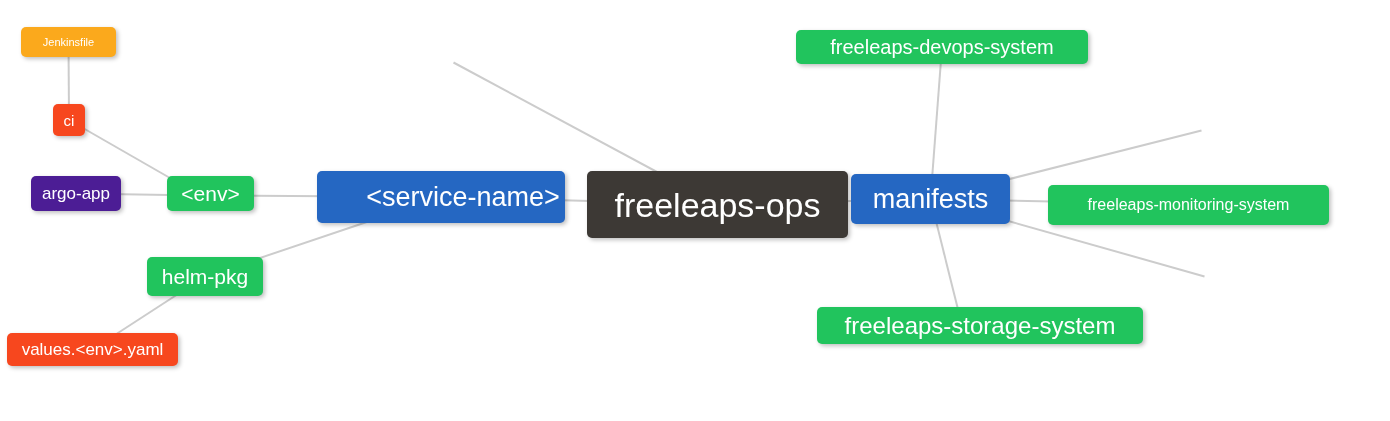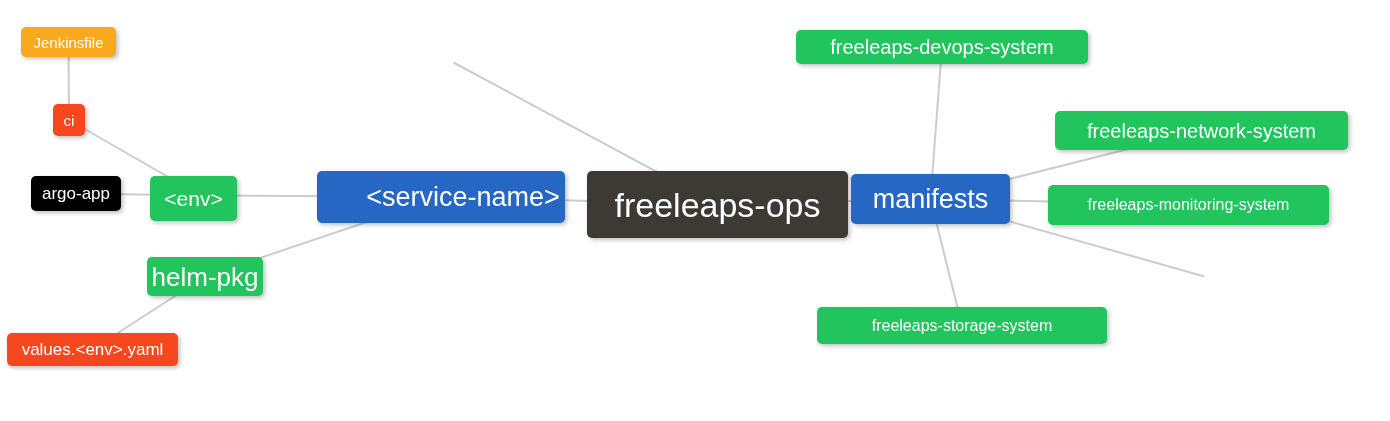"Jenkinsfile" div.node { font-size: 15px -> 11px }
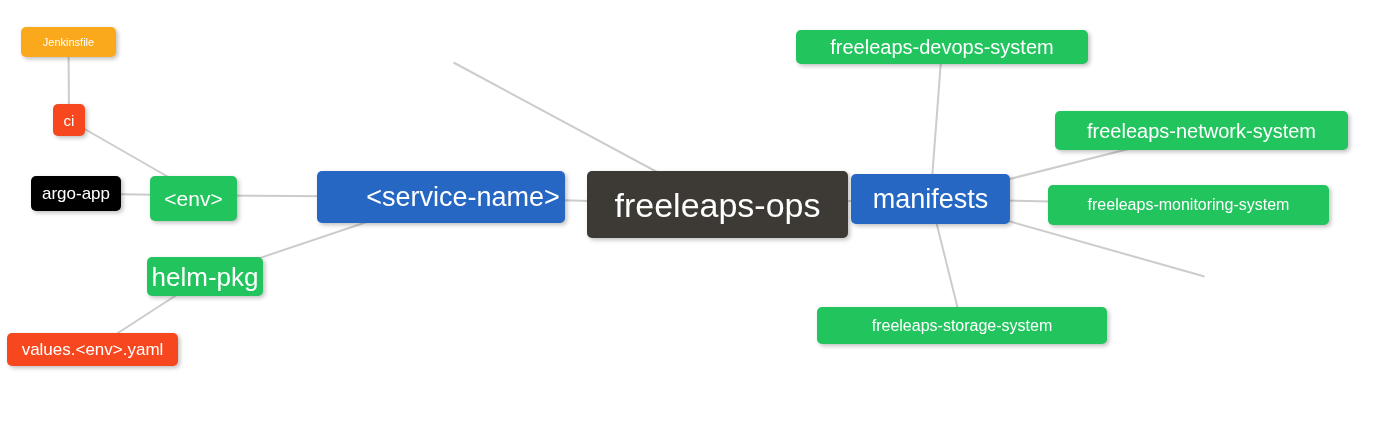"freeleaps-network-system" div.node { html: <div> <span>freeleaps-network-system</span> </div> -> none }
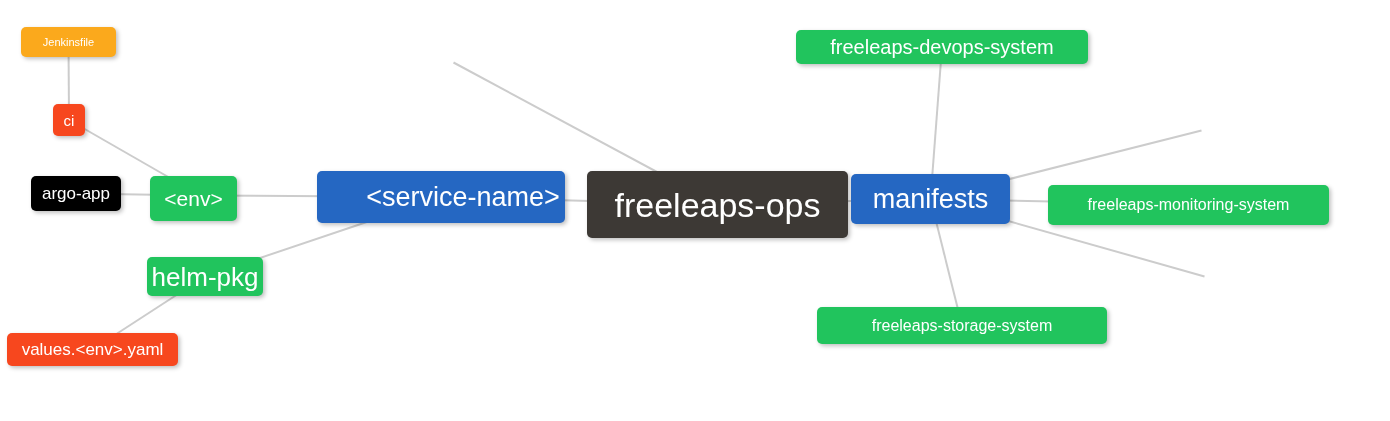"argo-app" div.node { background: #000000 -> #4c1d95 }
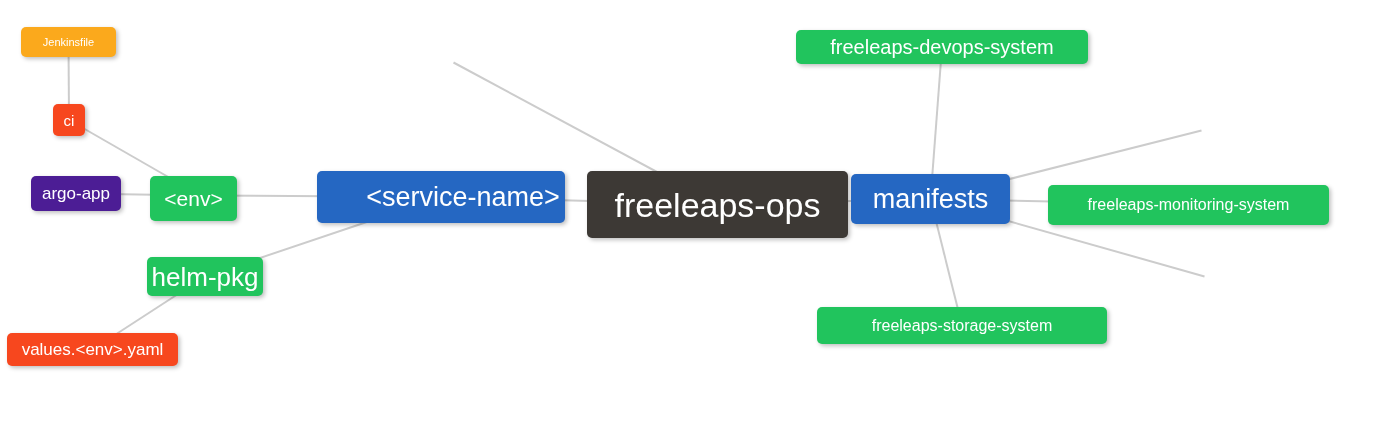"<env>" div.node { height: 45px -> 35px; left: 150px -> 167px }
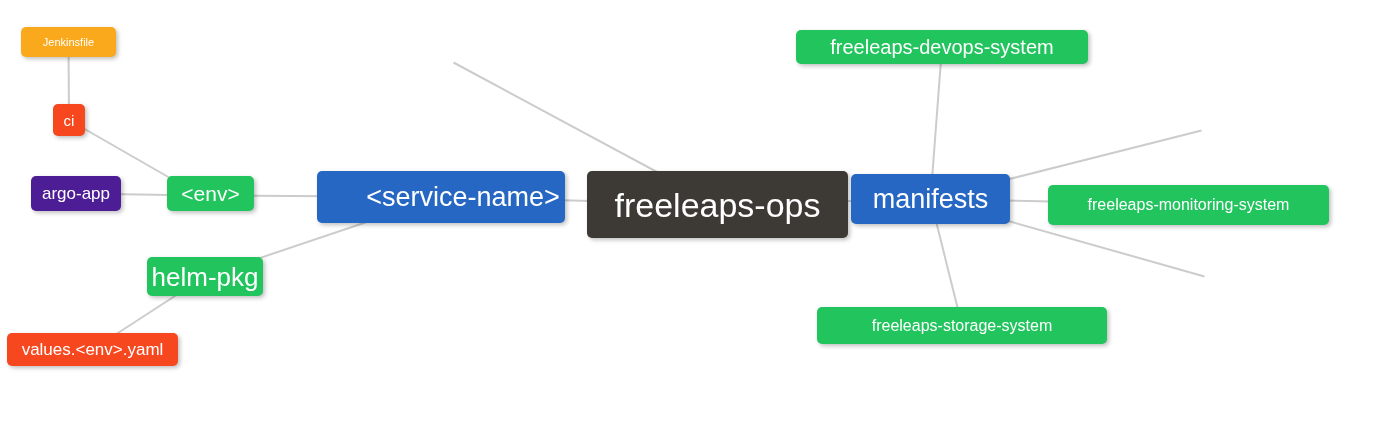"helm-pkg" div.node { font-size: 26px -> 21px }
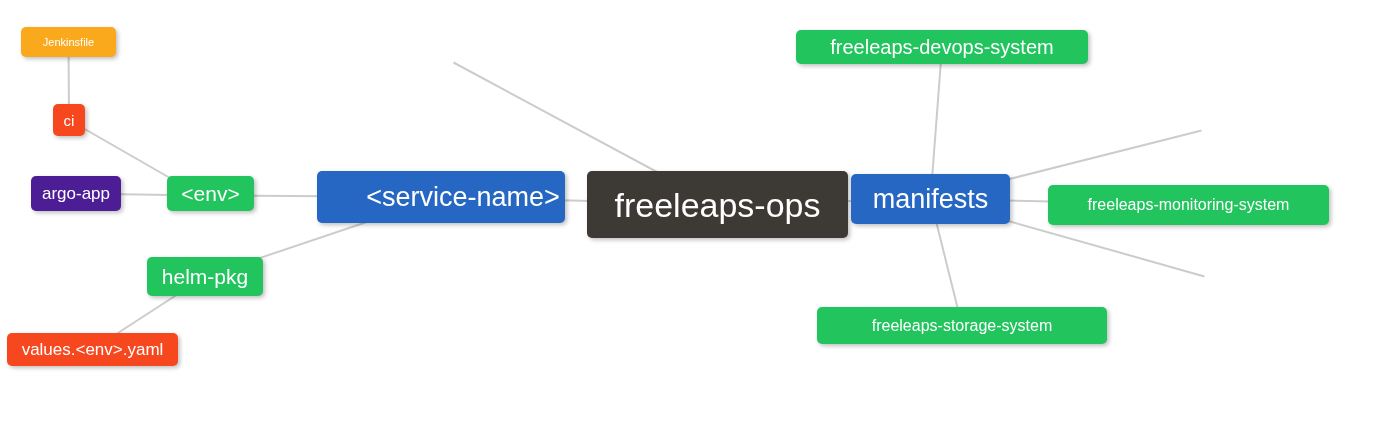"freeleaps-storage-system" div.node { font-size: 16px -> 24px; width: 290px -> 326px }
